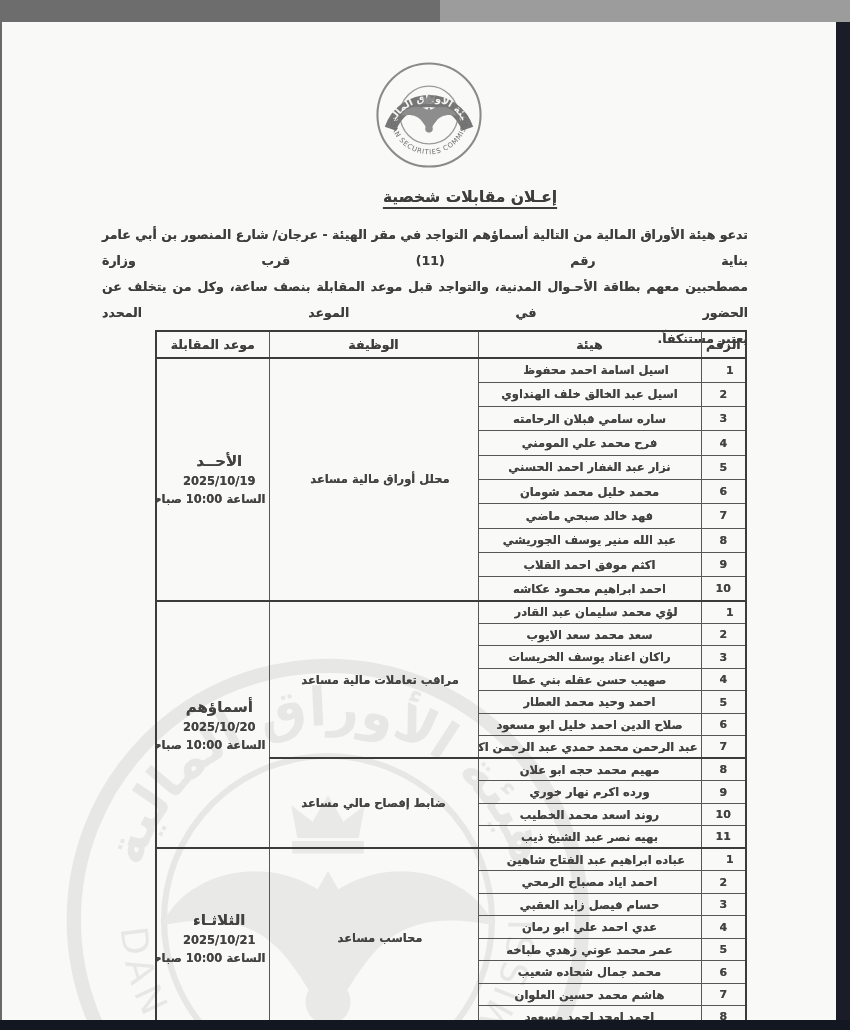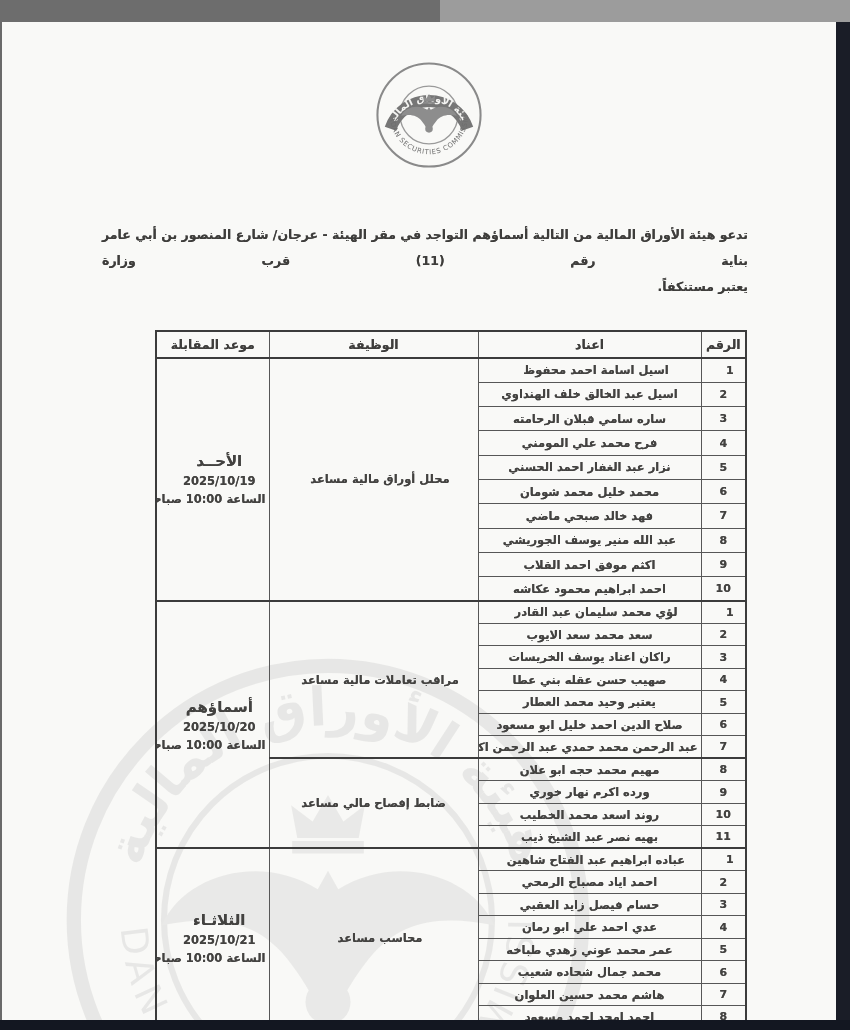"إعـلان مقابلات شخصية" div.arab { html: none -> <div>إعـلان مقابلات شخصية</div> }
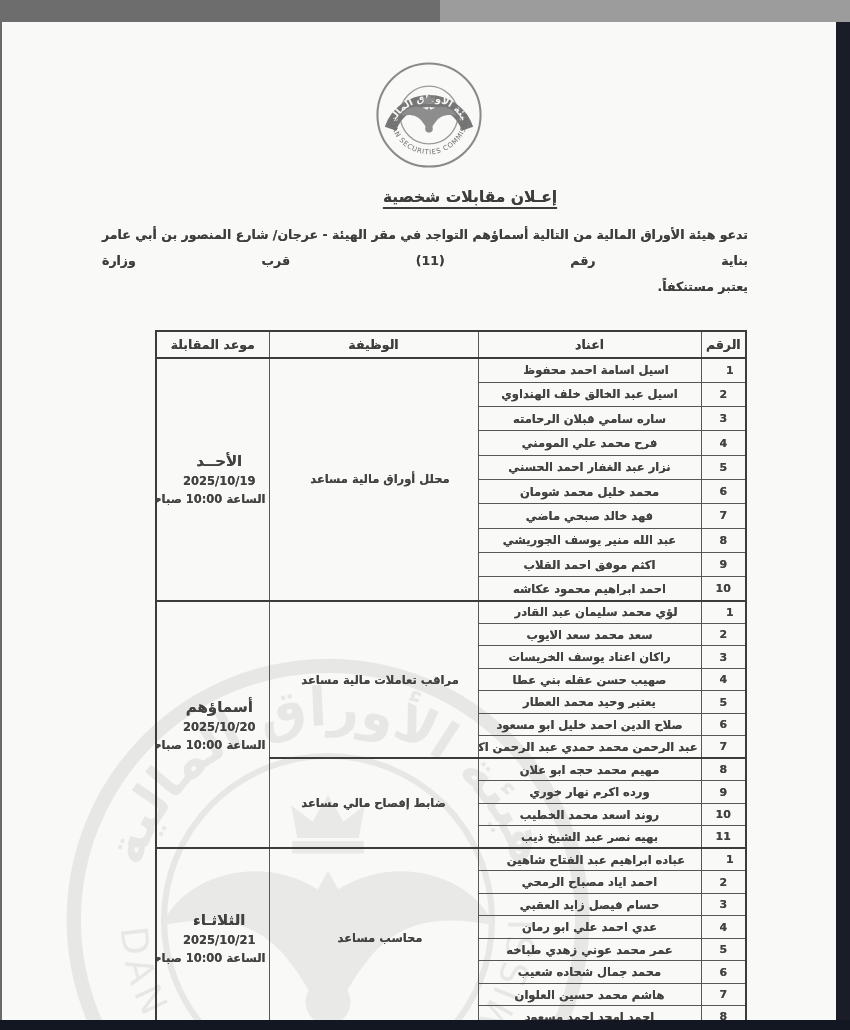"مصطحبين معهم بطاقة الأحـوال المدنية،" div.just { html: none -> <div>مصطحبين معهم بطاقة الأحـوال المدنية، والتواجد قبل موعد المقابلة بنصف ساعة، وكل من يتخلف عن الحضور في الموعد المحدد</div> }
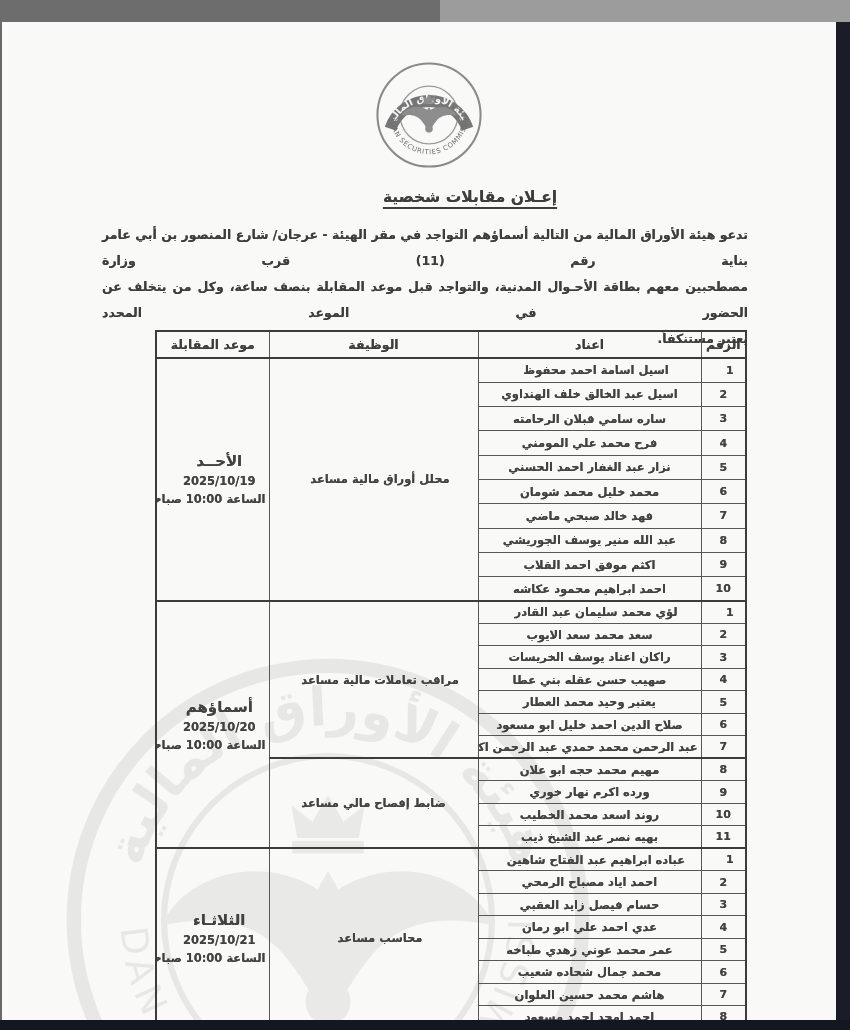"اعناد" th.arab { text: اعناد -> هيئة }
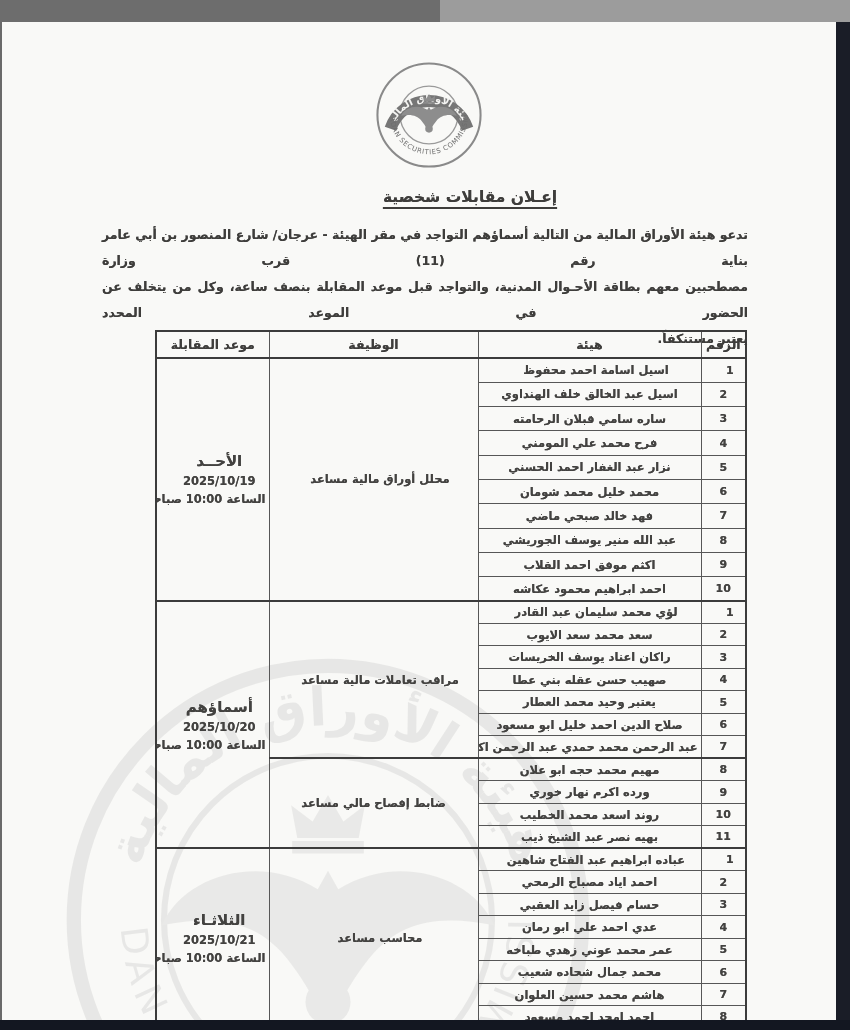"يعتبر وحيد محمد العطار" td.name { text: يعتبر -> احمد }
